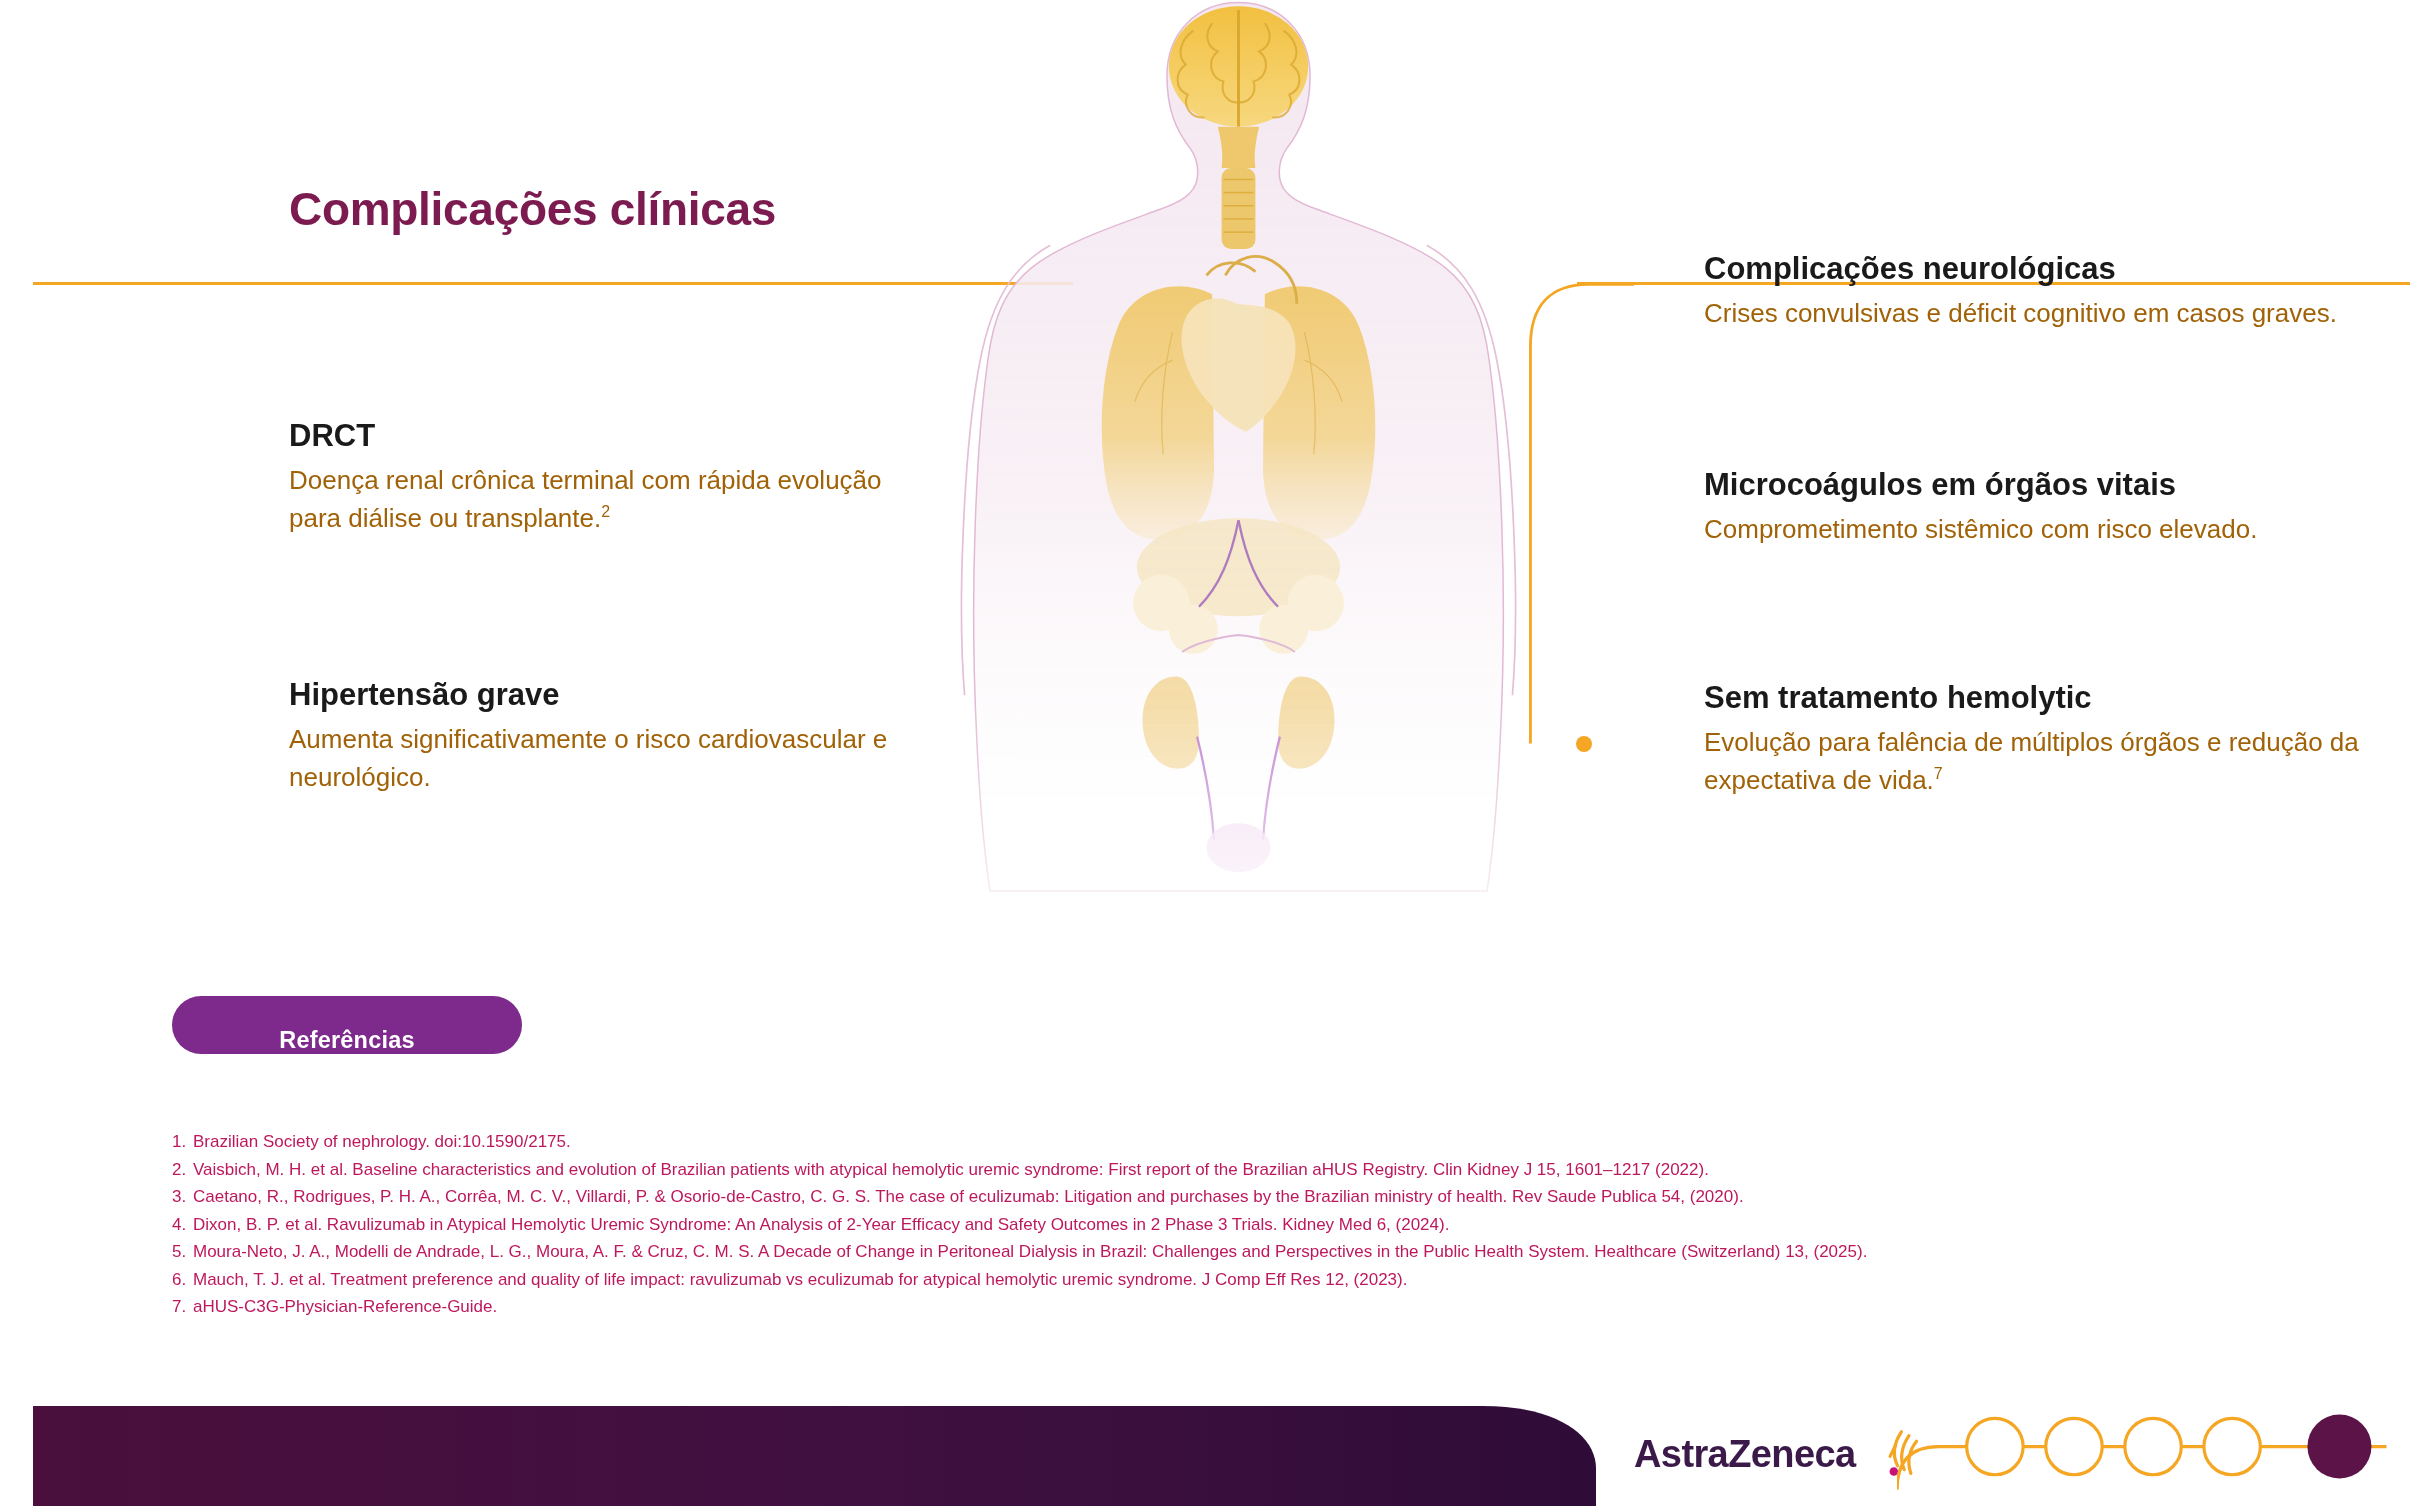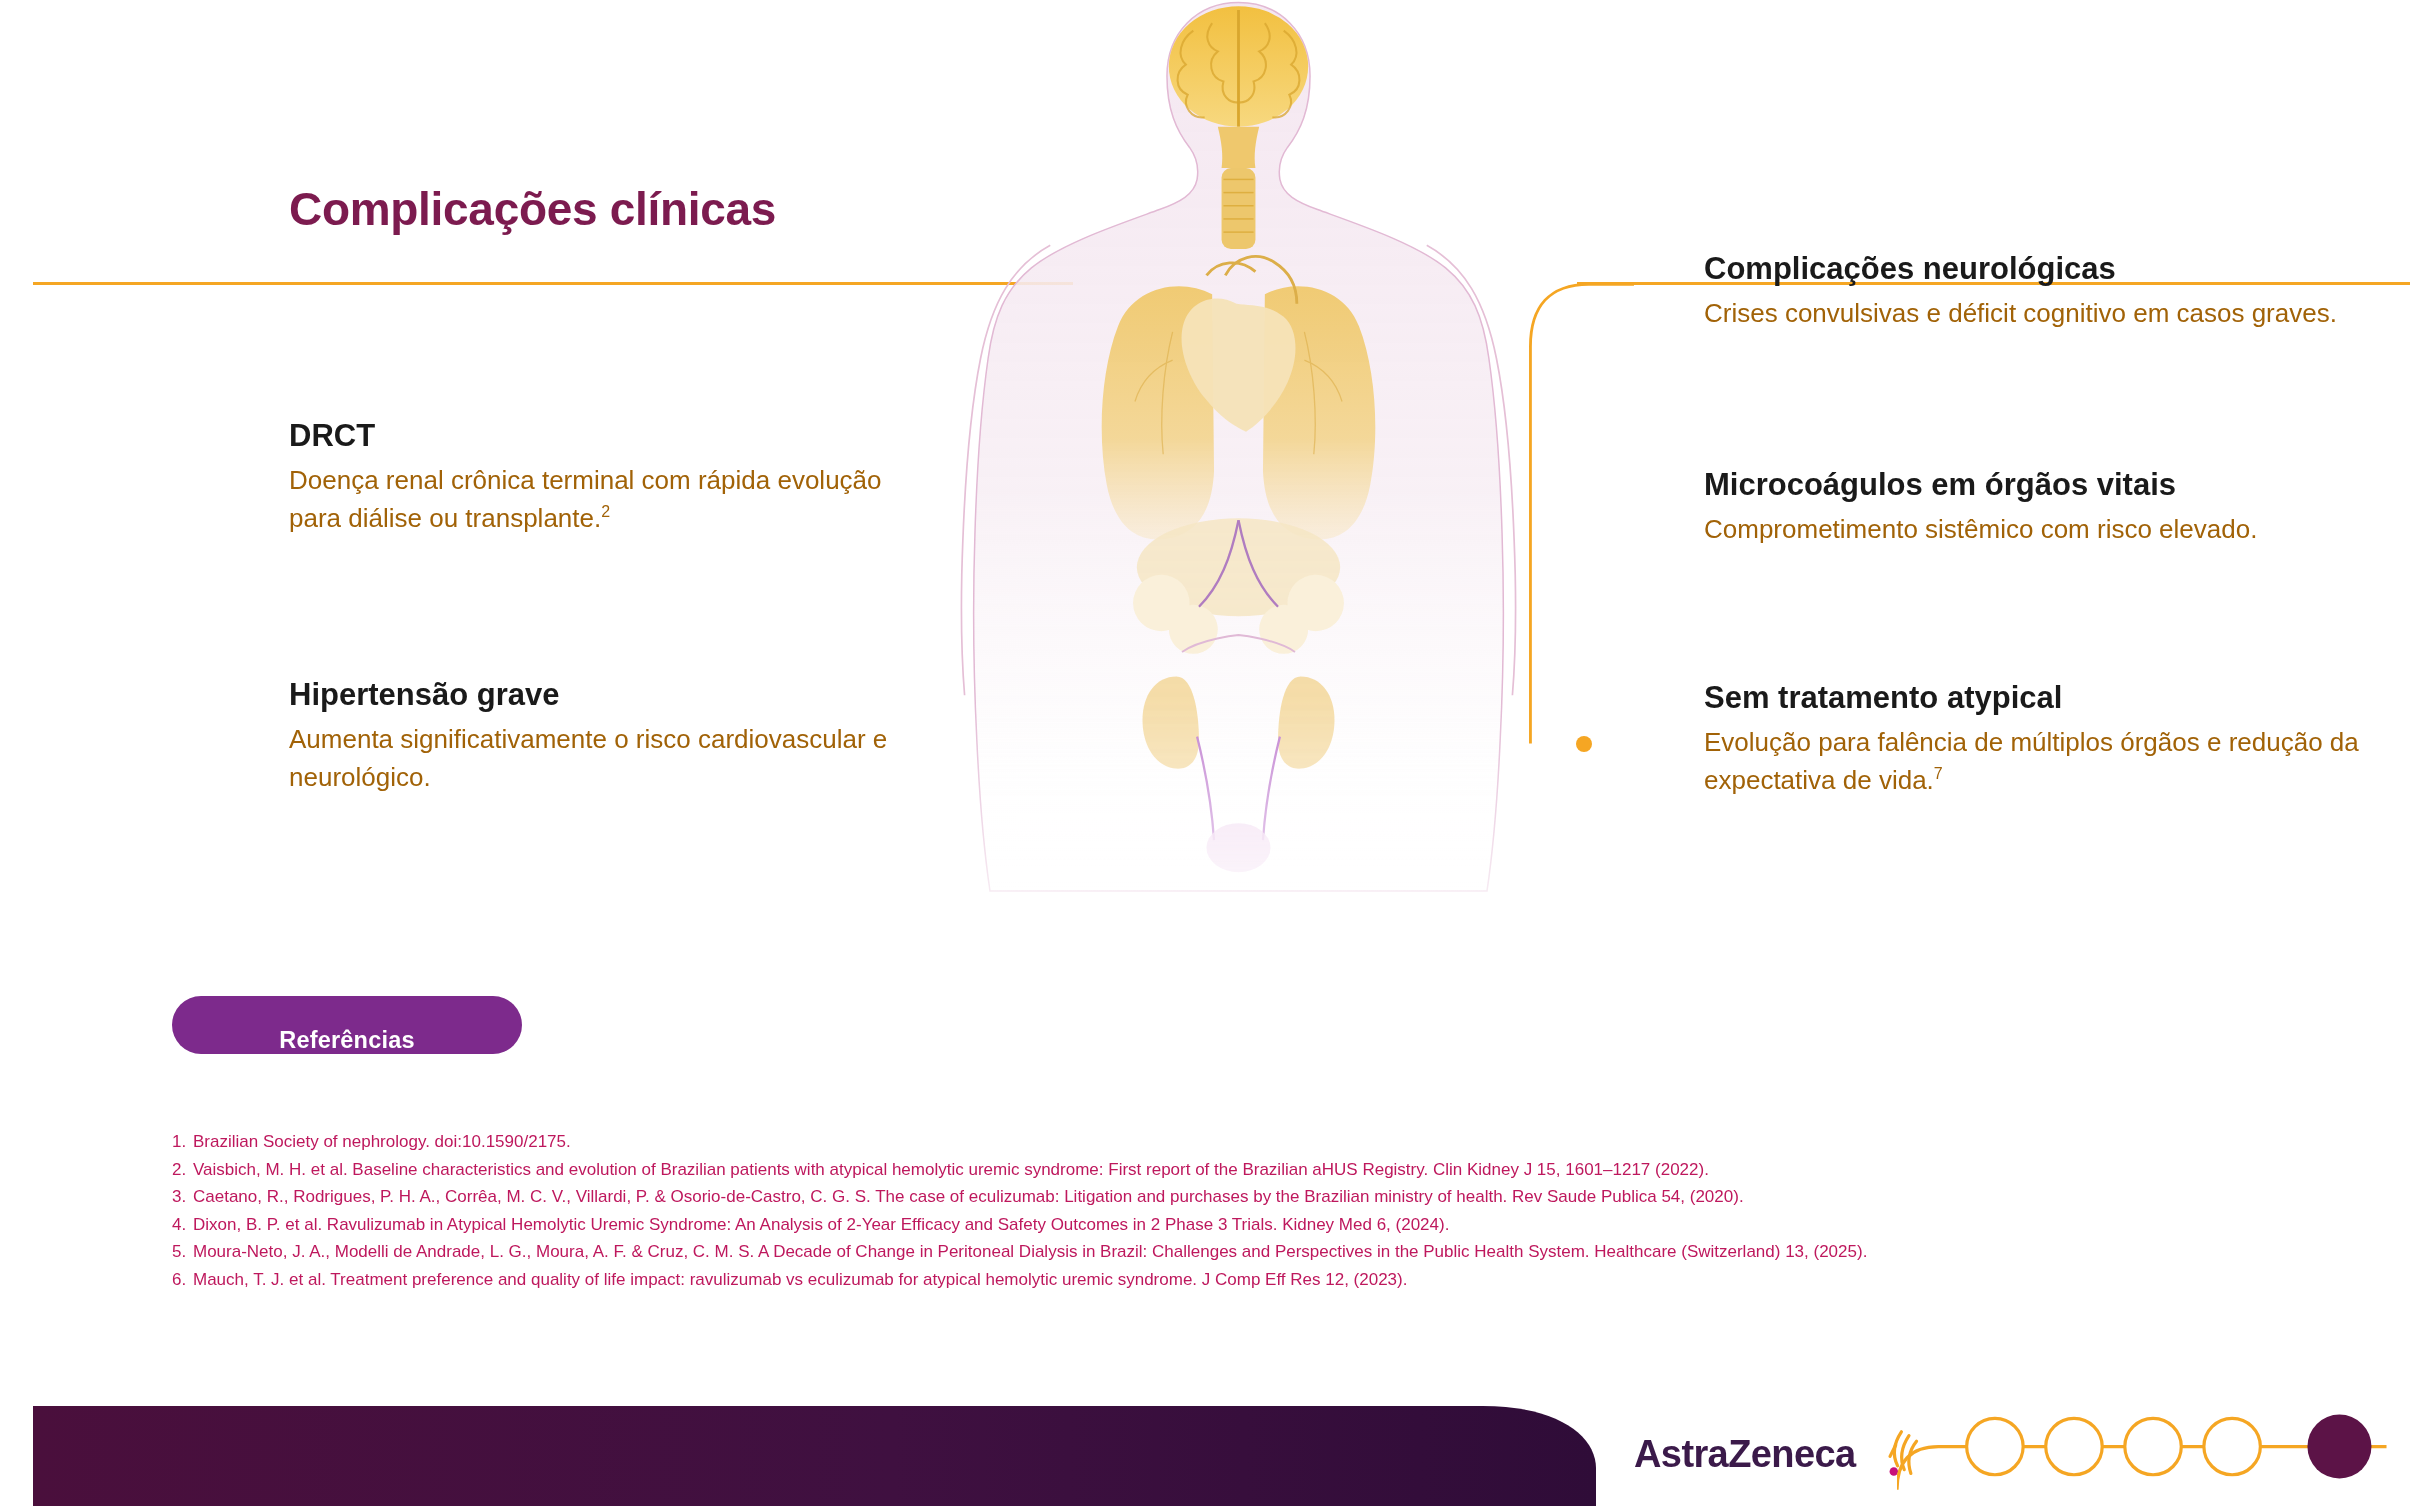"Sem tratamento atypical" h3 { text: atypical -> hemolytic }
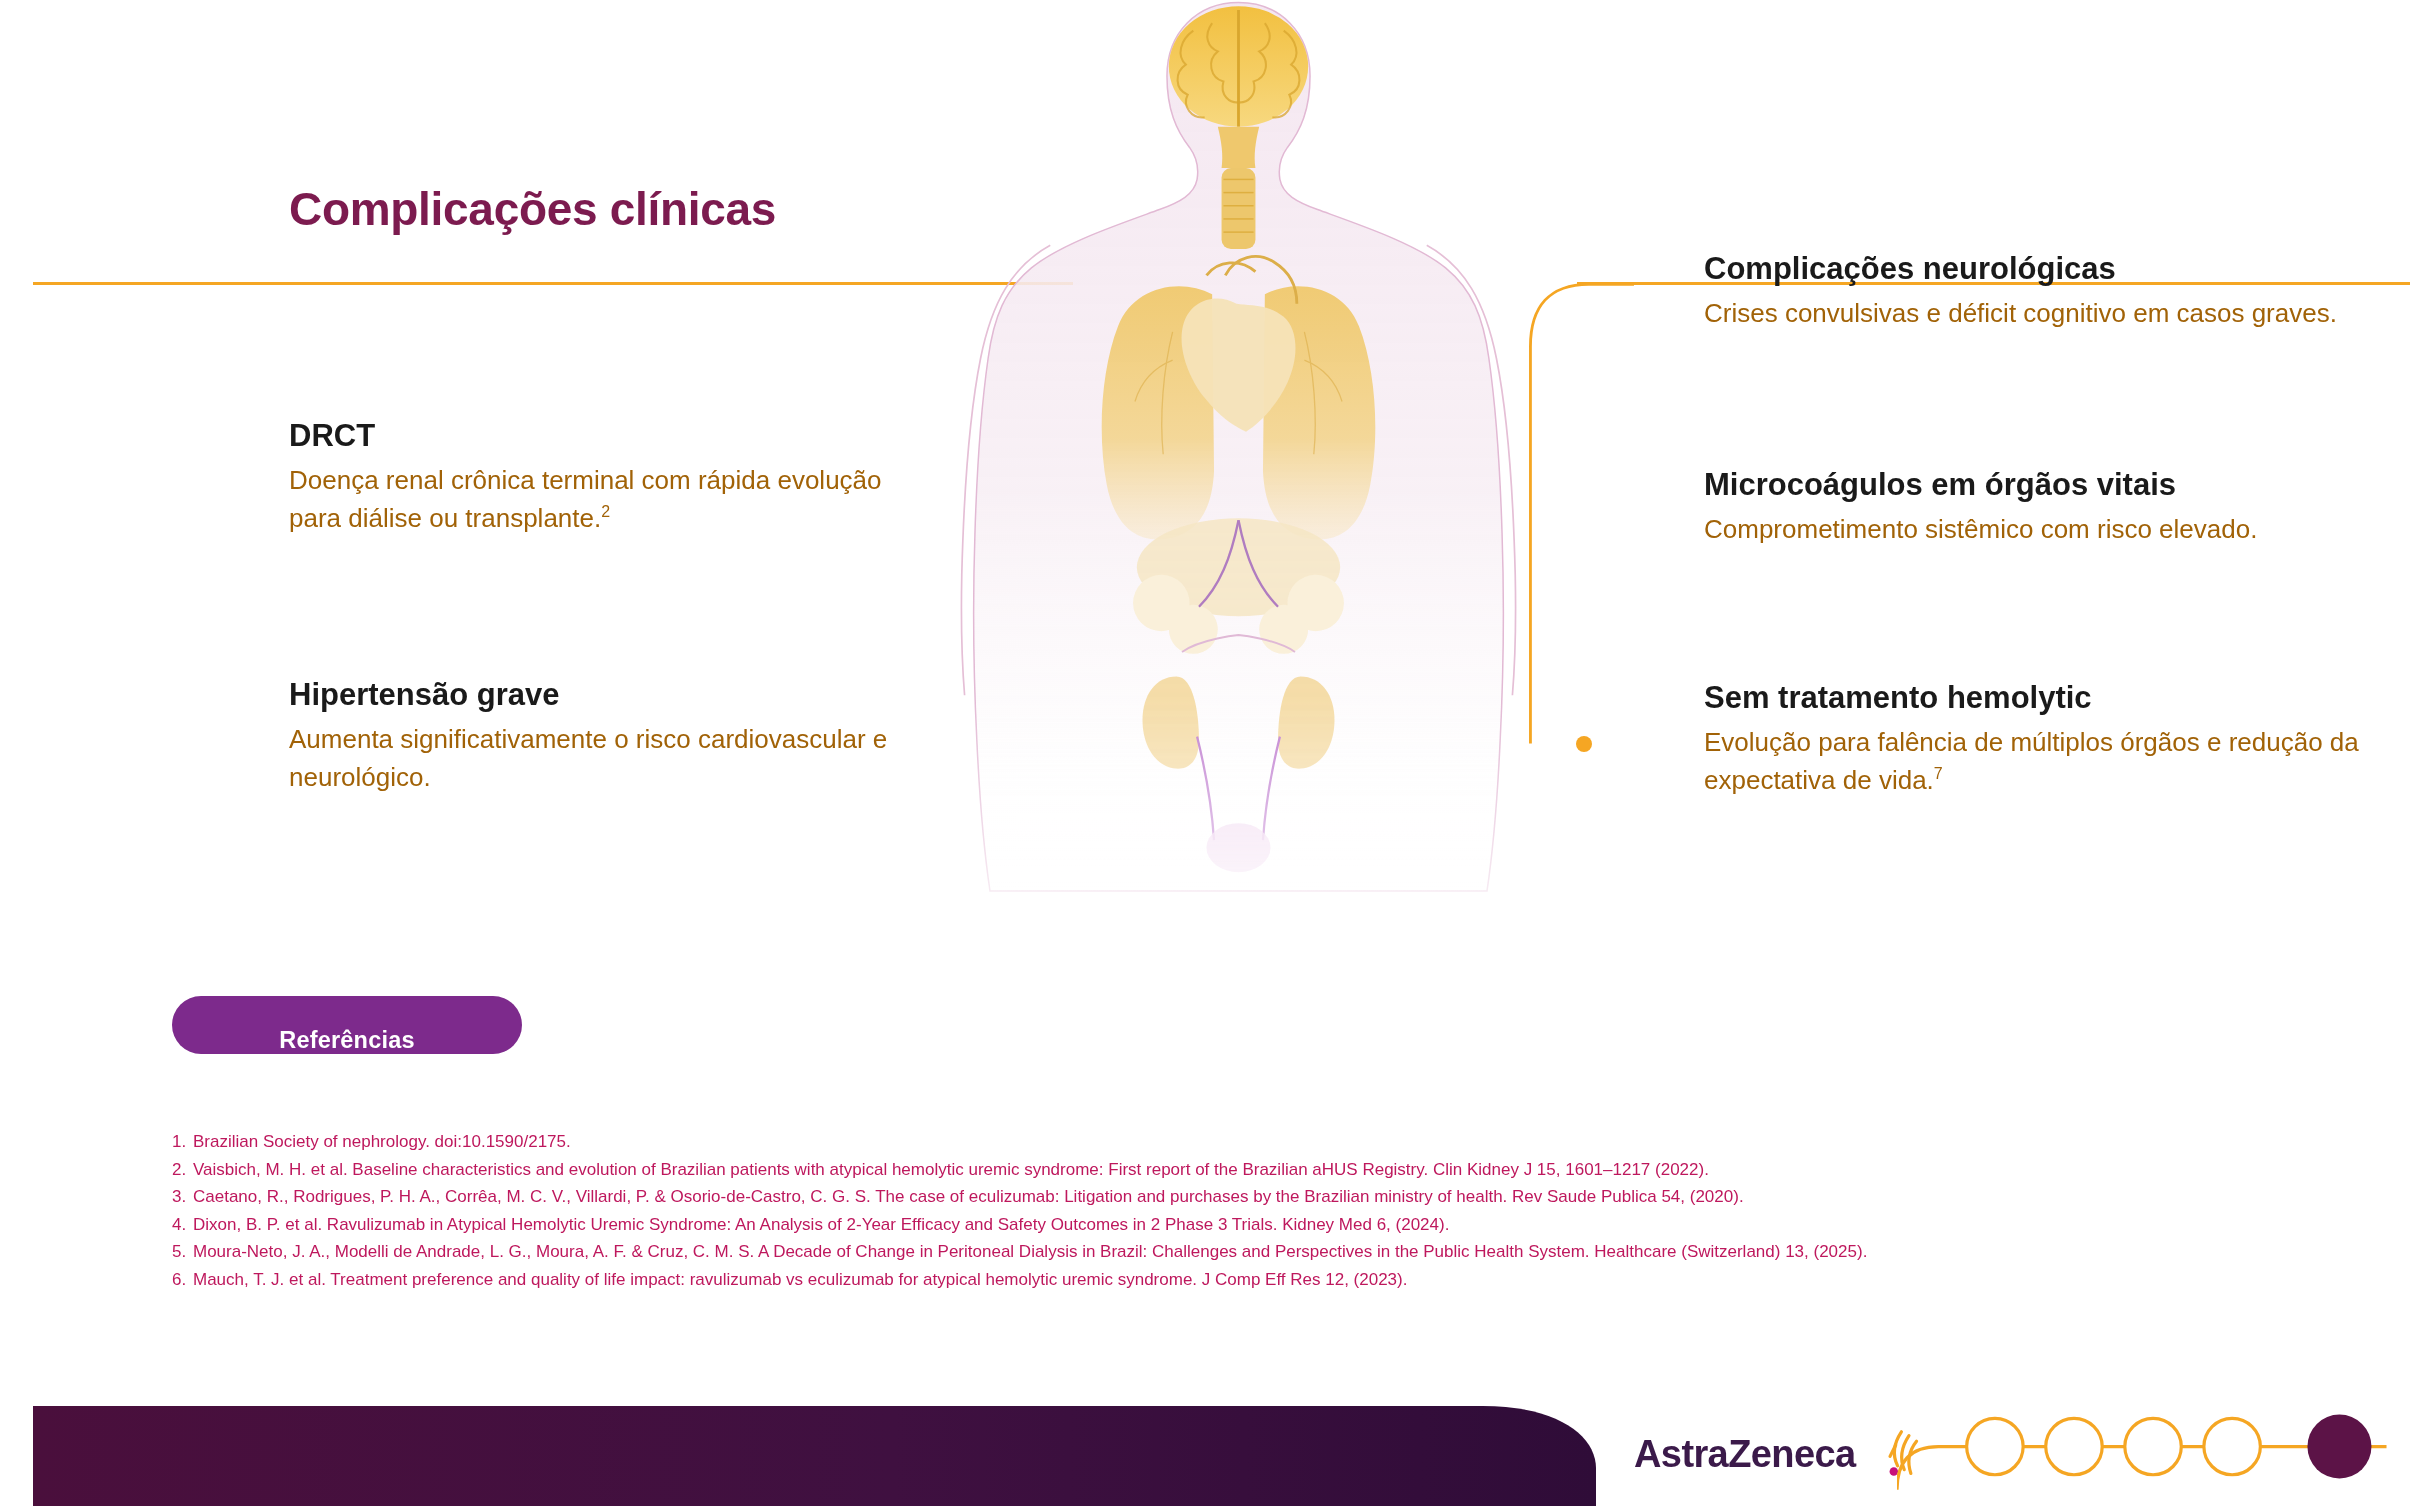"7. aHUS-C3G-Physician-Reference-Guide." div.line { html: none -> <div> <span>7.</span><span>aHUS-C3G-Physician-Reference-Guide.</span> </div> }
